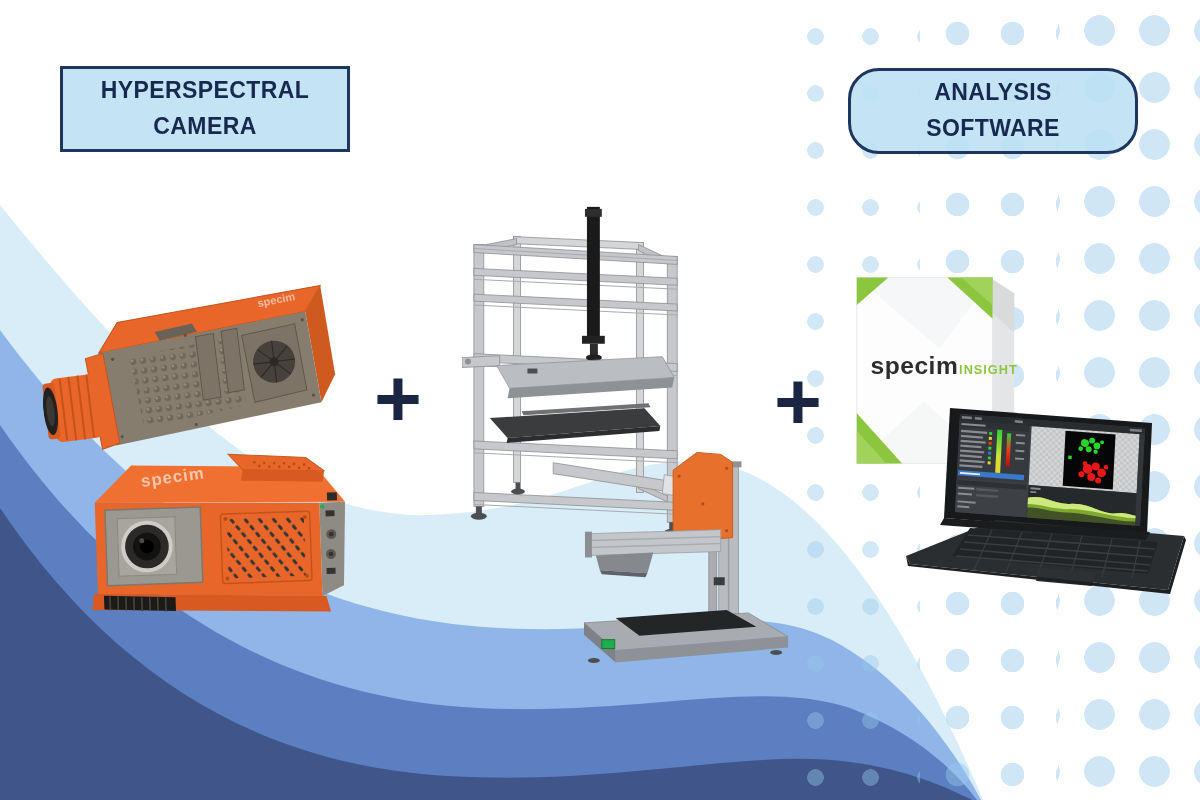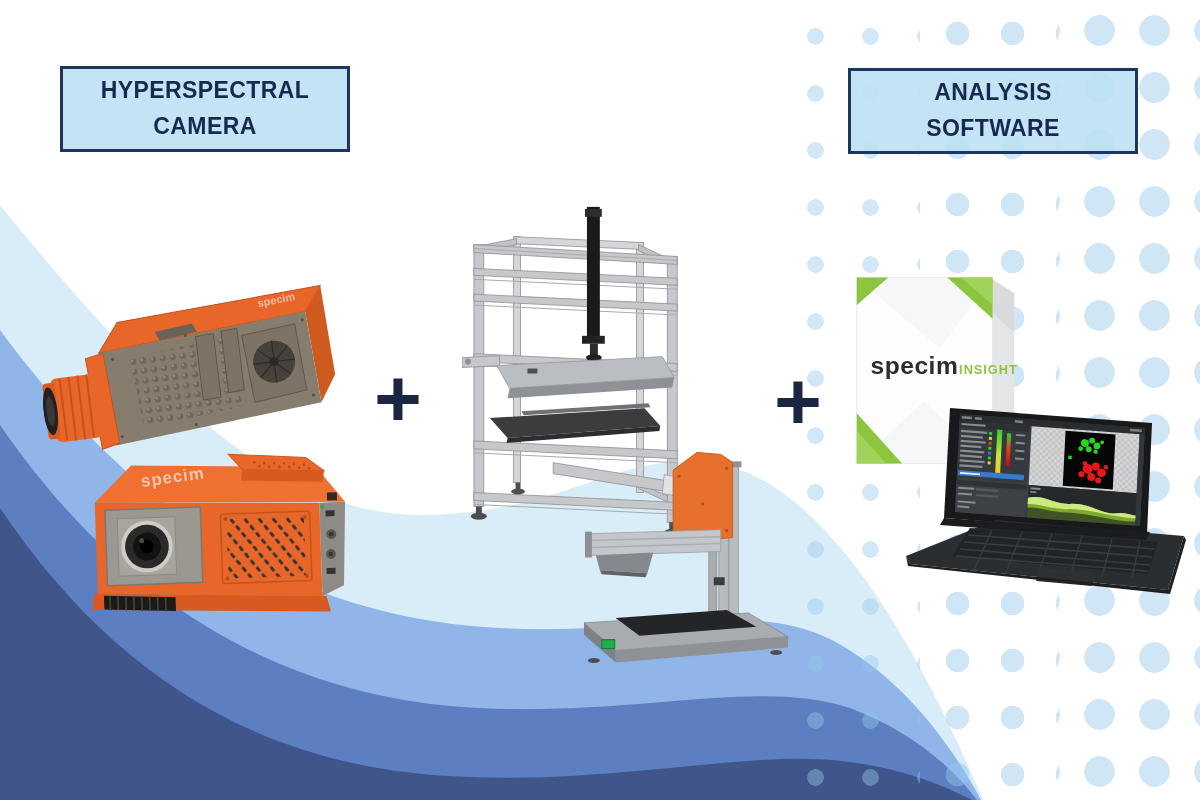"ANALYSIS SOFTWARE" #box-3 { border-radius: none -> 31px }
